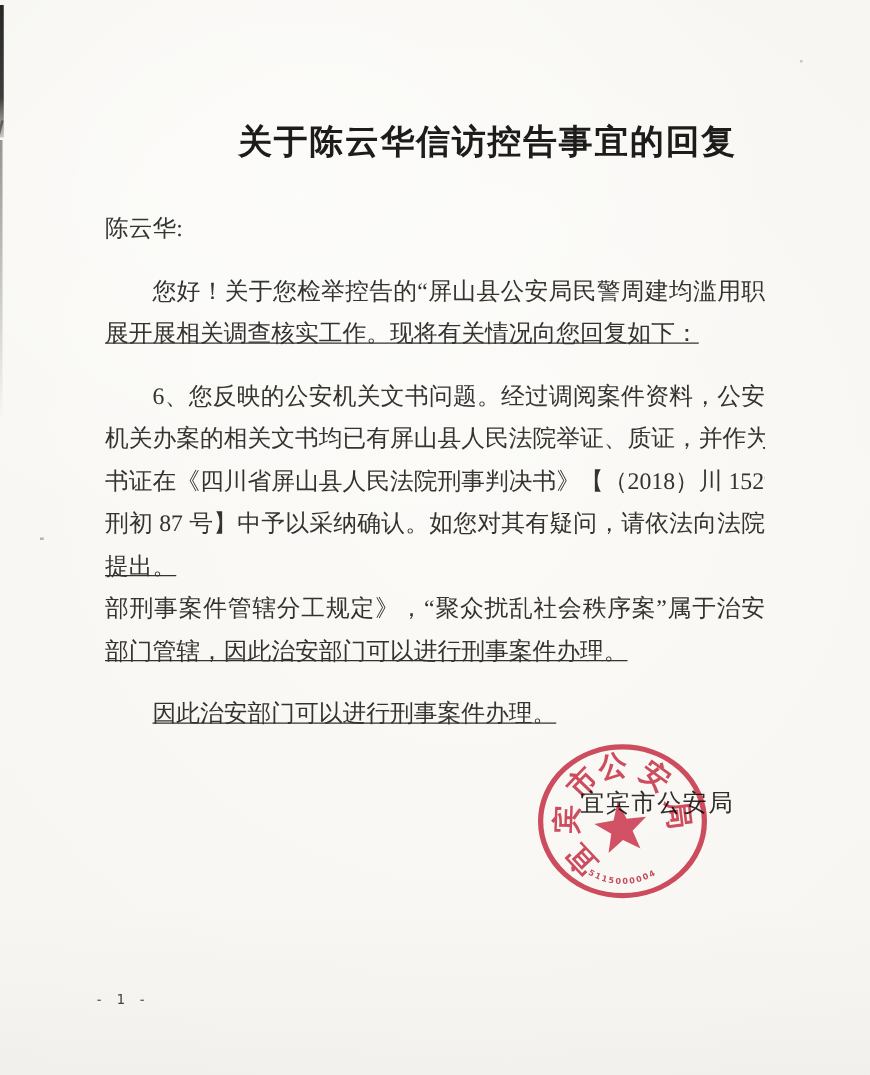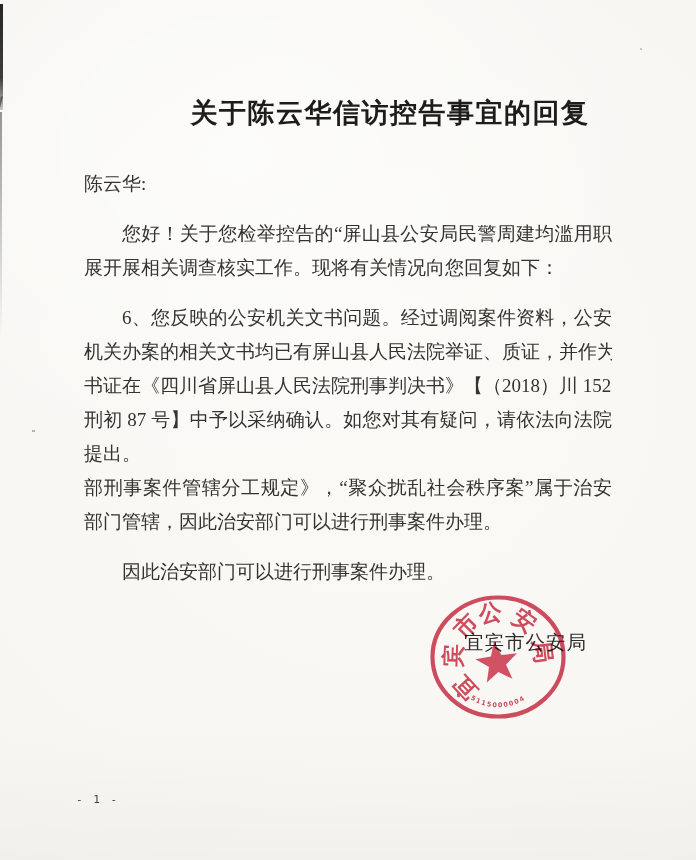"展开展相关调查核实工作。现将有关情况向您回复如下：" .line.para-end { text-decoration: none -> underline }
